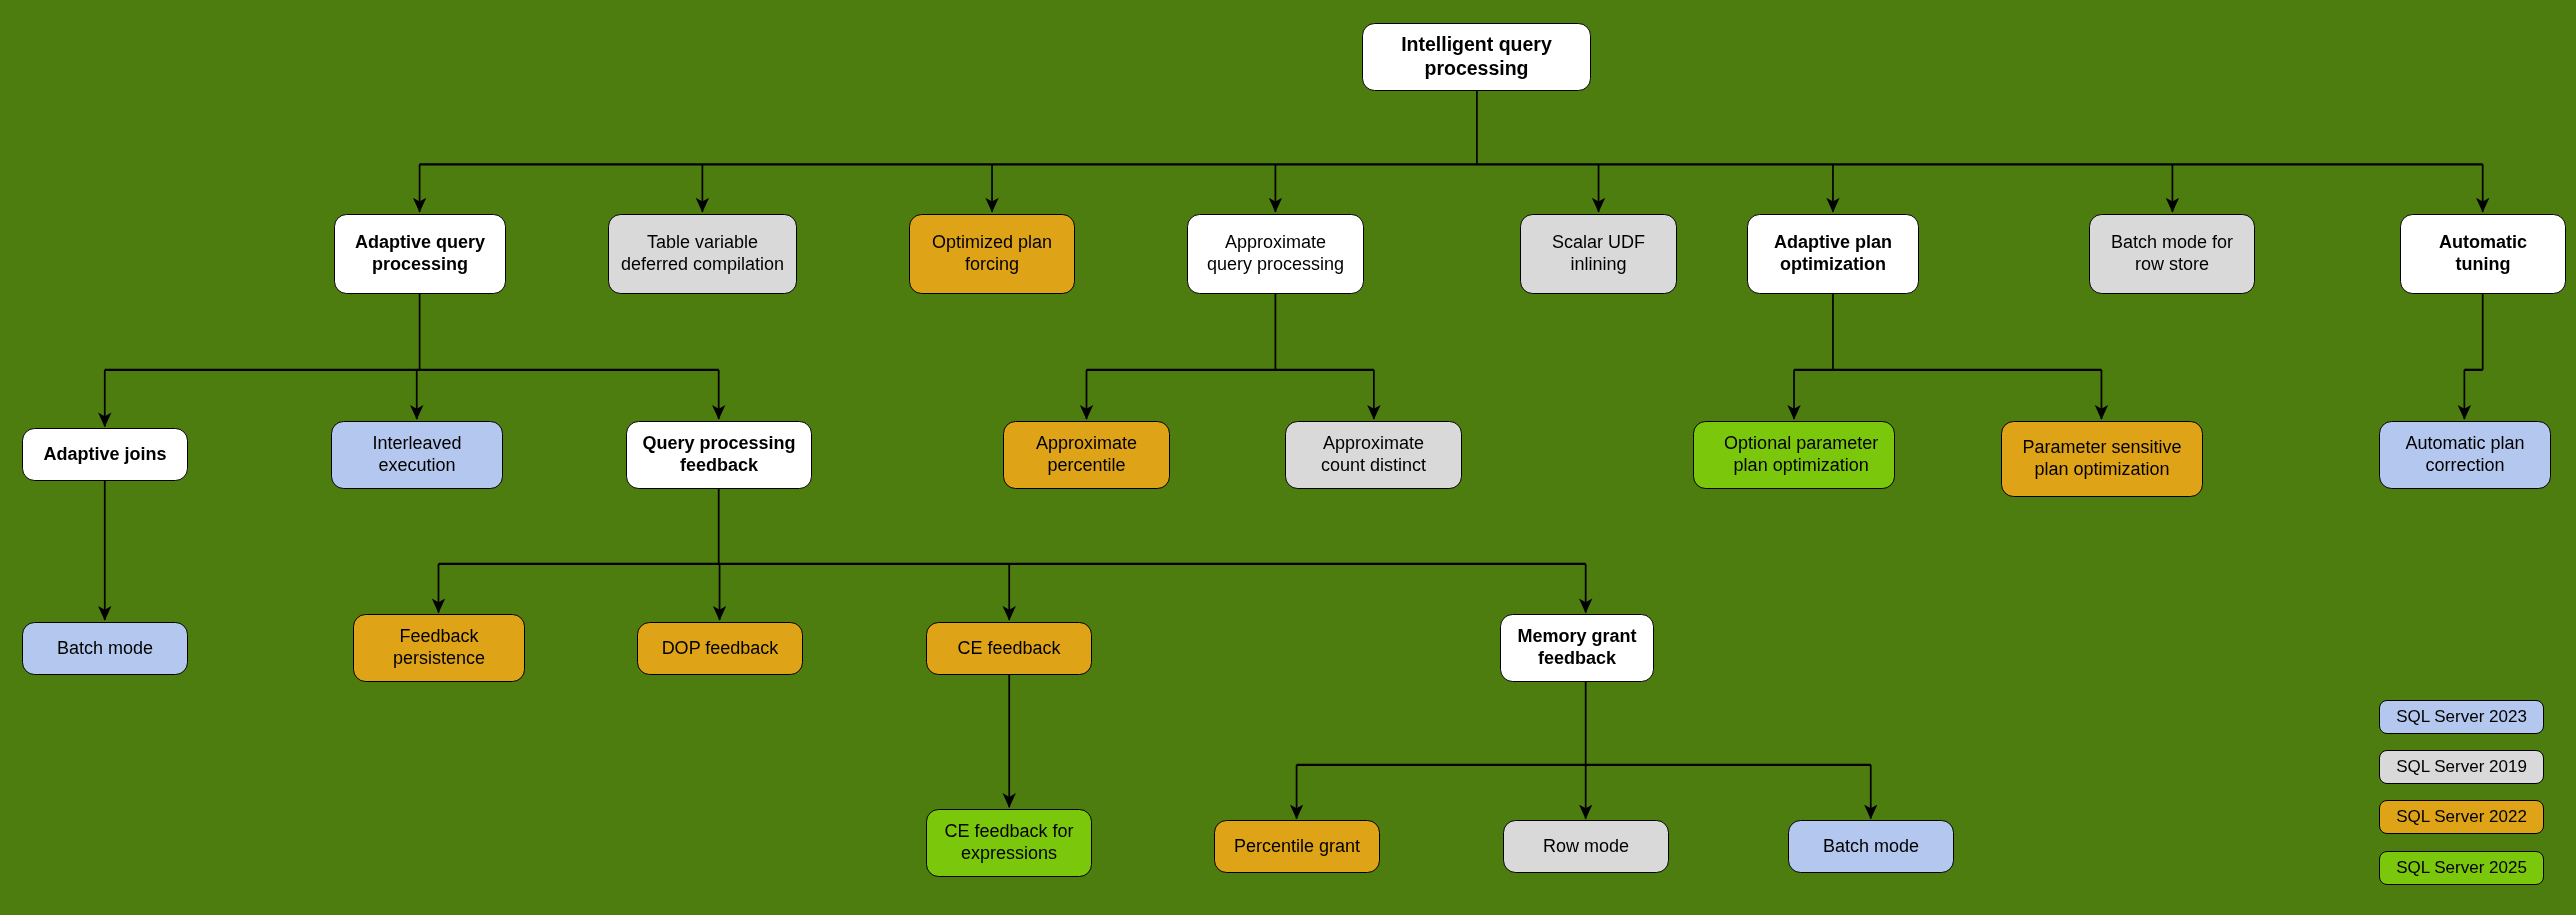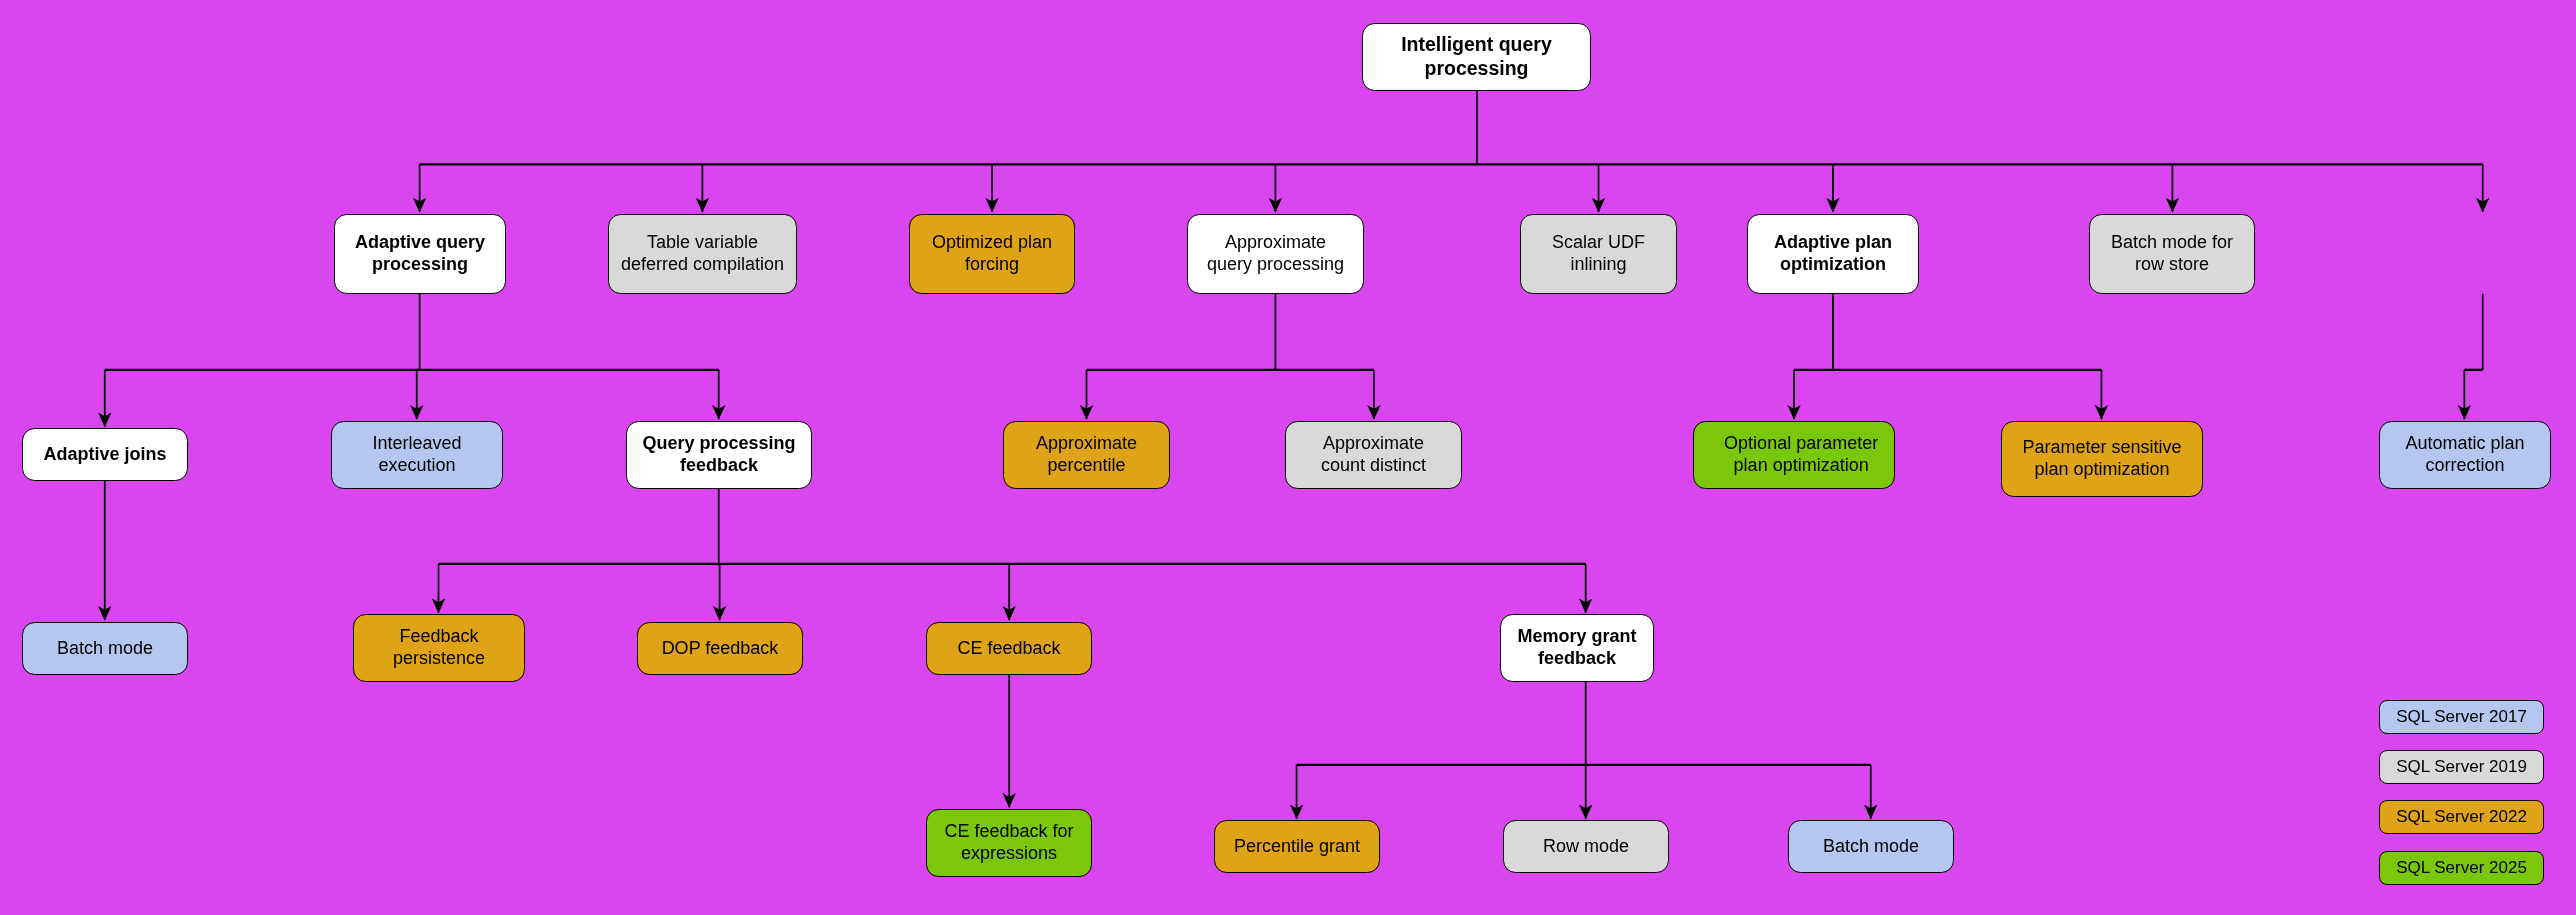"Intelligent query" #canvas { background: #d946ef -> #4d7c0f }
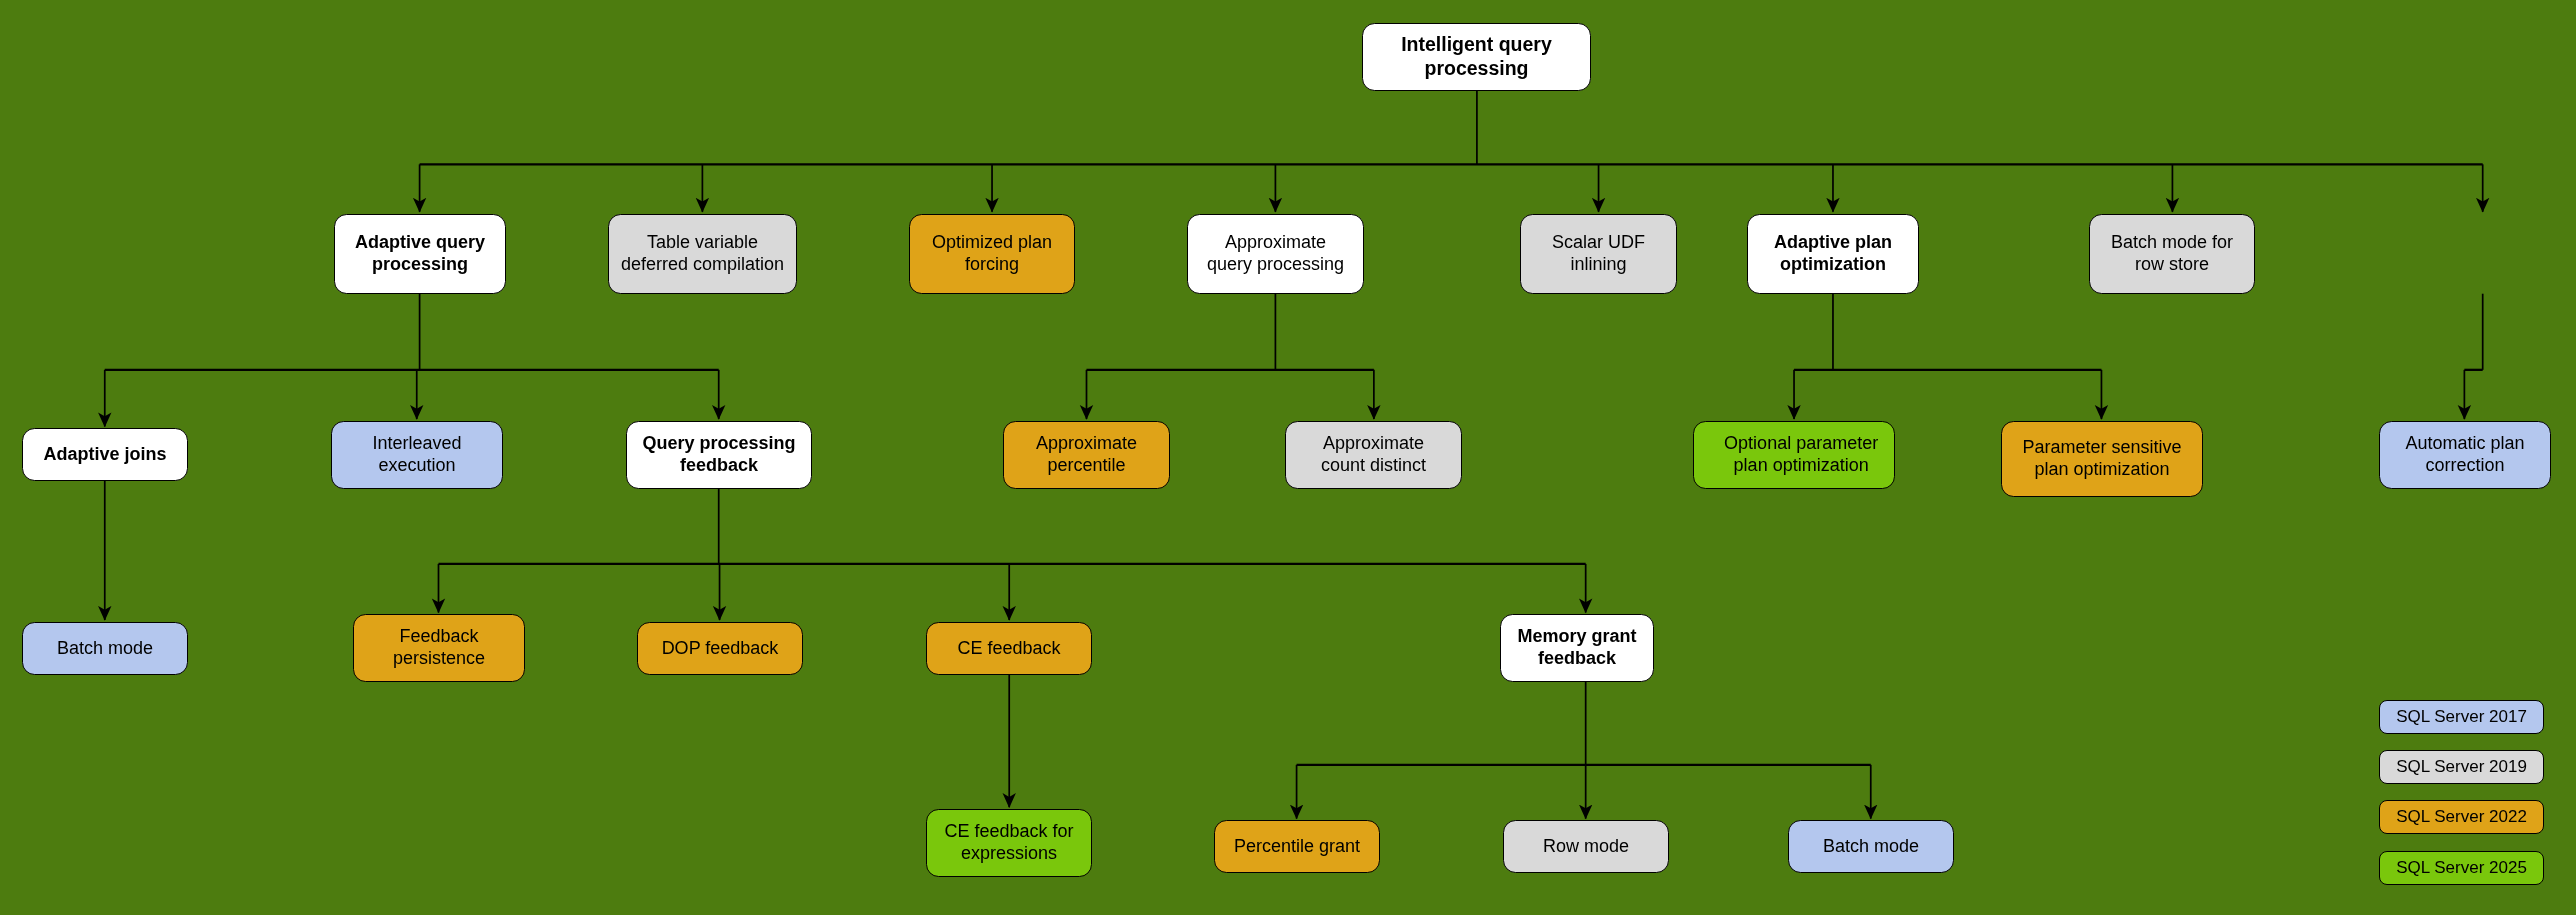"Automatic" div.node { html: none -> <div> <span>Automatic tuning</span> </div> }
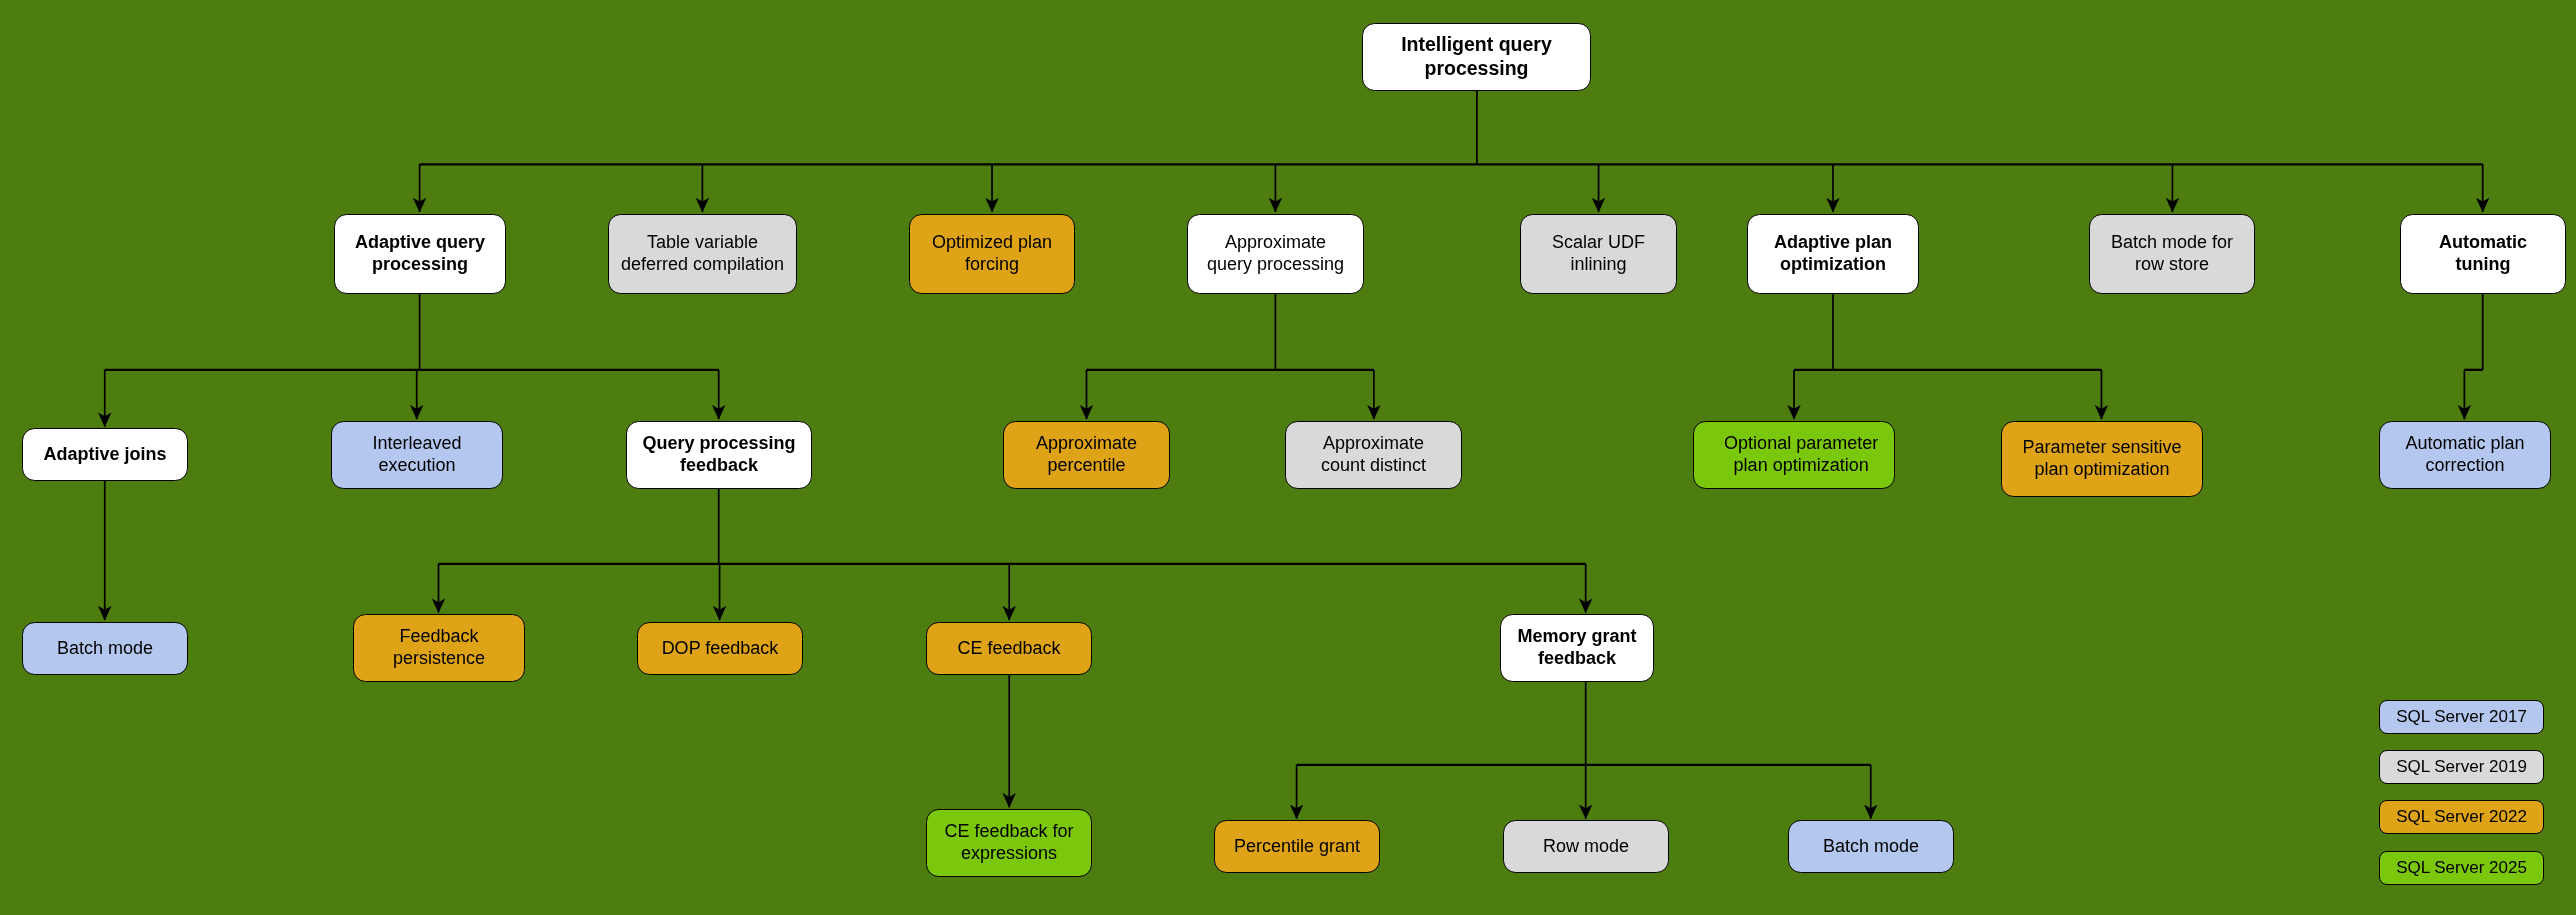"SQL Server 2017" span { text: 2017 -> 2023 }
